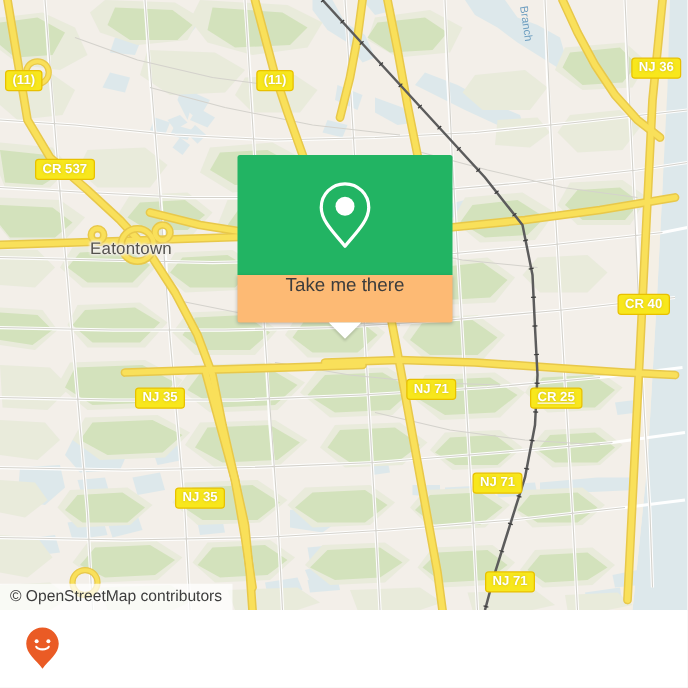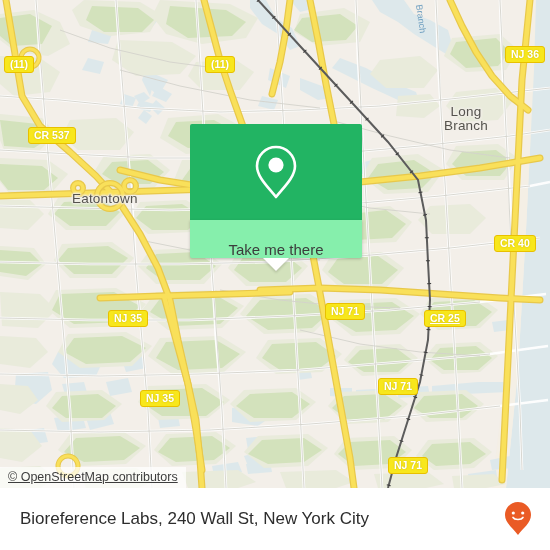"Long" div.place { html: <div> <div>Long</div> <div>Branch</div> </div> -> none }
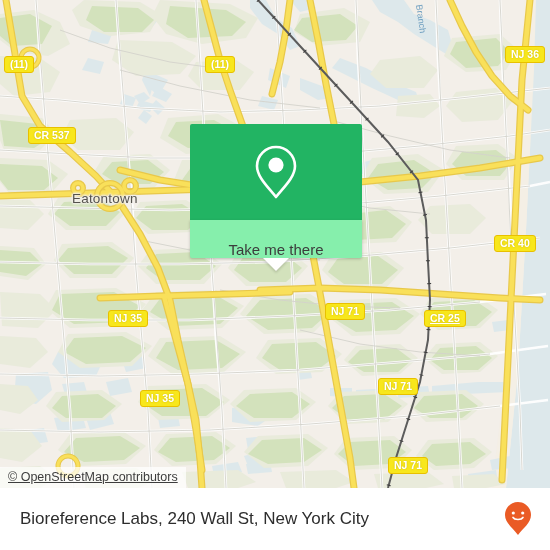"Take me there" .popup-body { align-items: flex-end -> flex-start; background: #86efac -> #fdba74 }
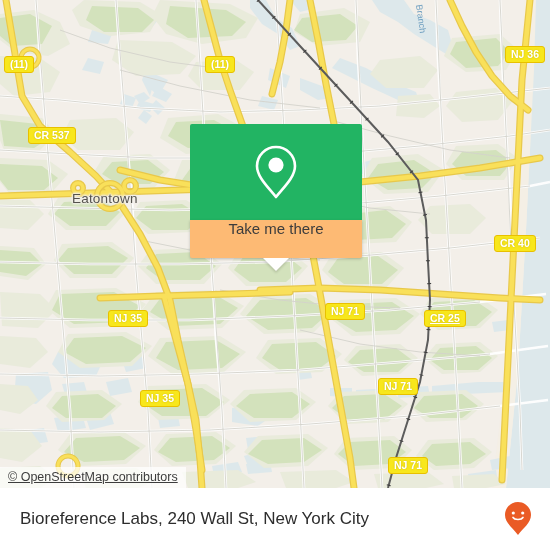"© OpenStreetMap contributors" .attrib { text-decoration: underline -> none }
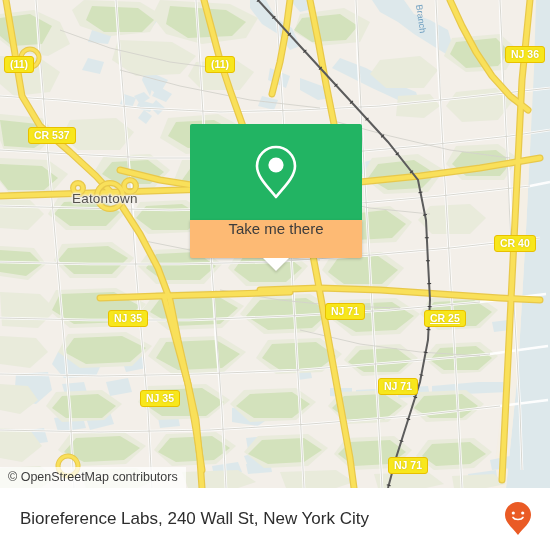"Bioreference Labs, 240 Wall St," div.footer-title { html: <div>Bioreference Labs, 240 Wall St, New York City</div> -> none }
